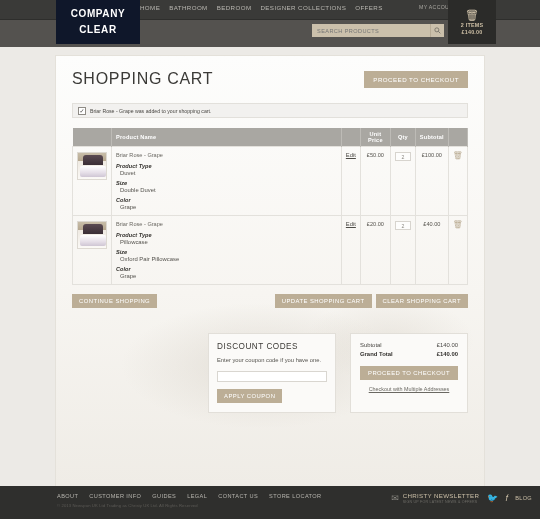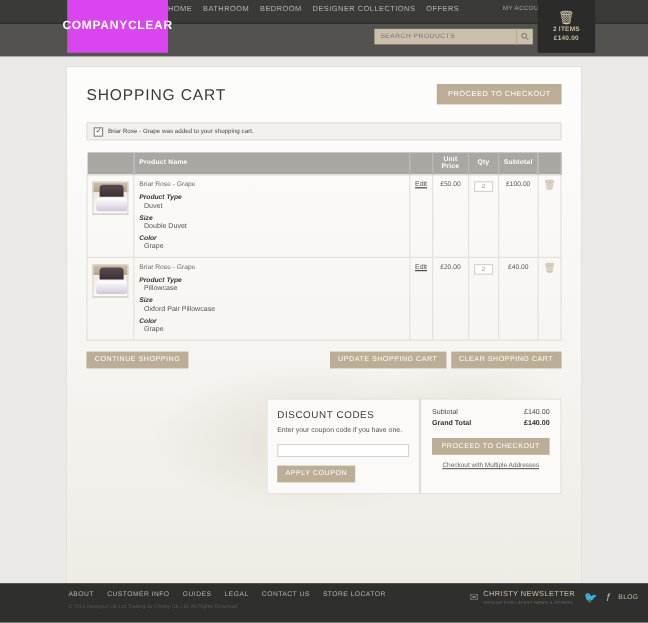"COMPANY" .logo { background: #d946ef -> #0f172a; flex-direction: row -> column }
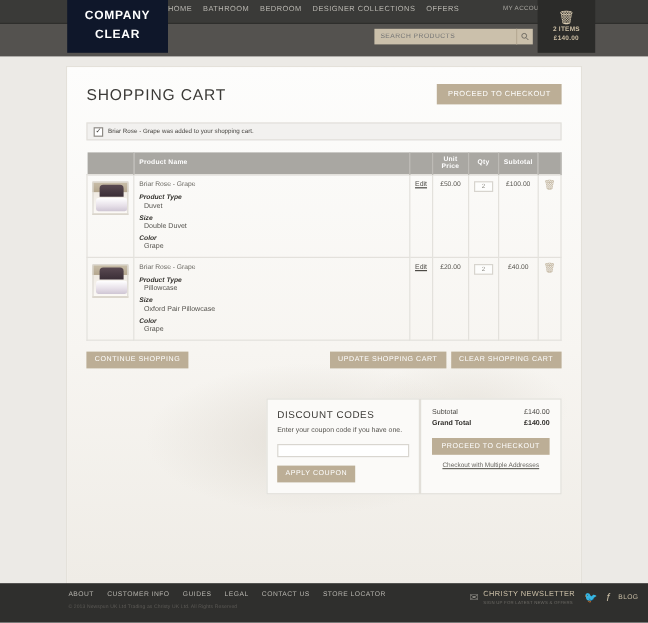"SHOPPING CART" h1.title { font-size: 13px -> 16px }
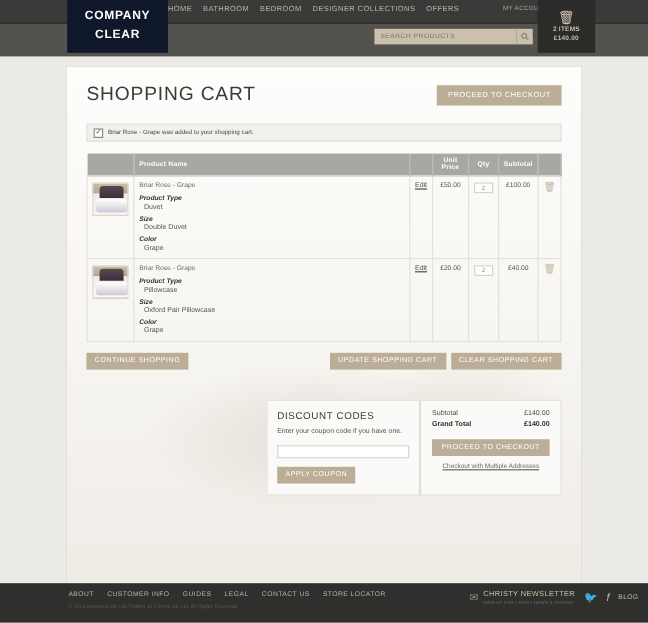"DISCOUNT CODES" .panels { gap: none -> 14px }
